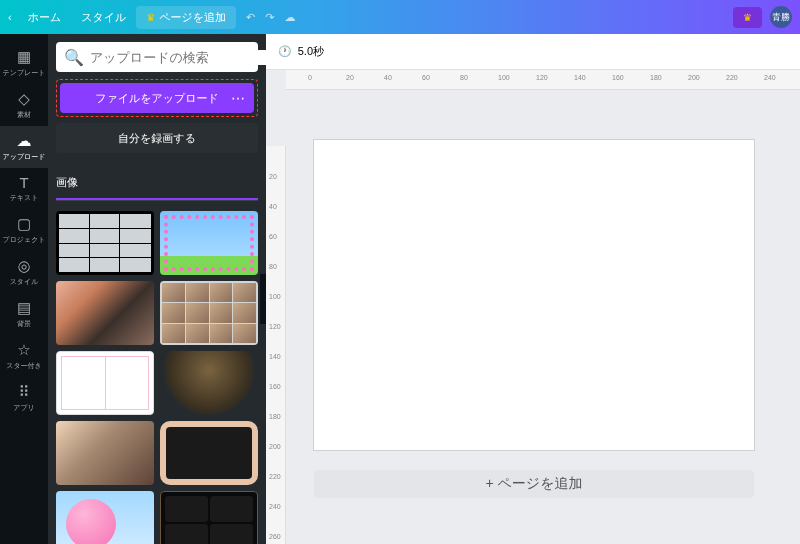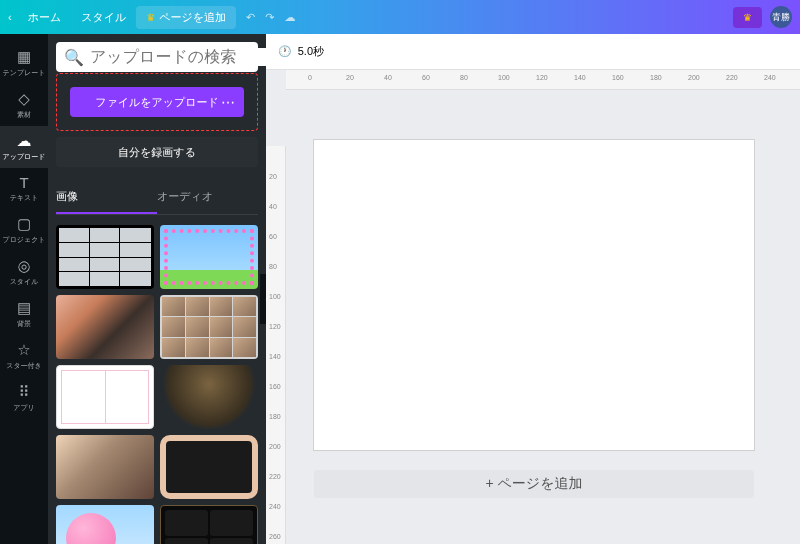"アップロードの検索" .search input { font-size: 16px -> 13px }
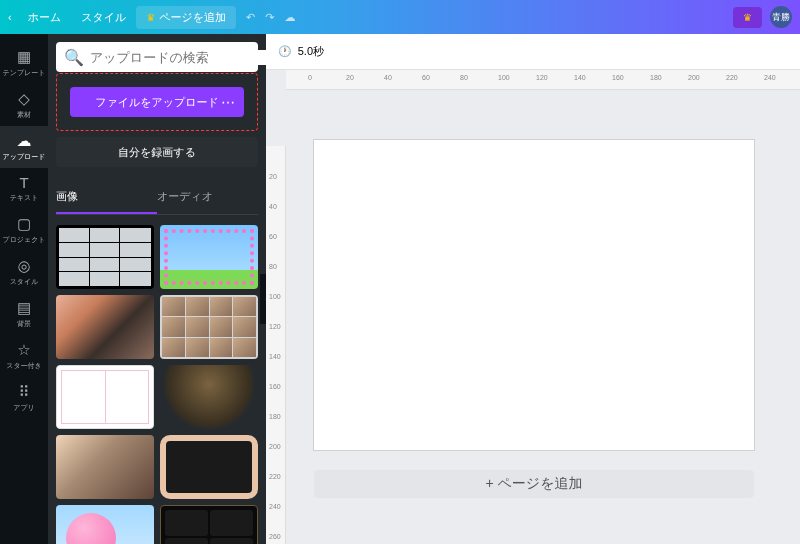"ファイルをアップロード" .highlight-box { margin-top: 1px -> 7px; padding: 13px -> 3px }
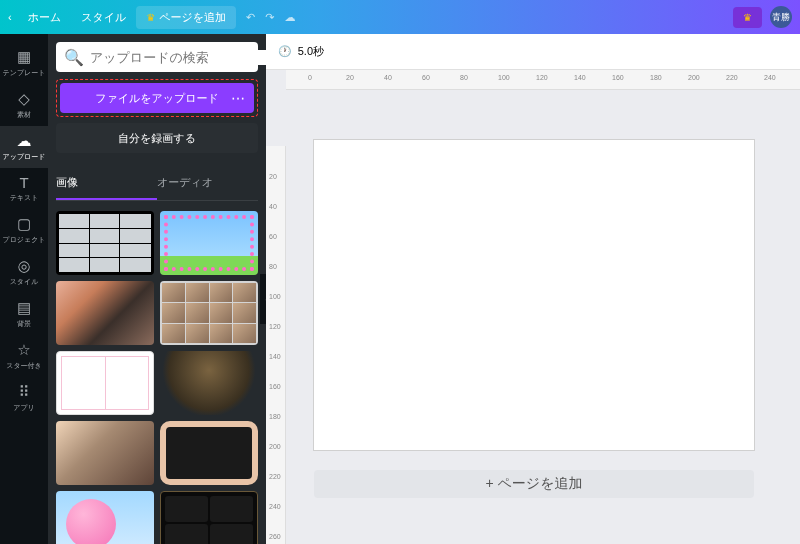"オーディオ" div.tab { html: <div>オーディオ</div> -> none }
